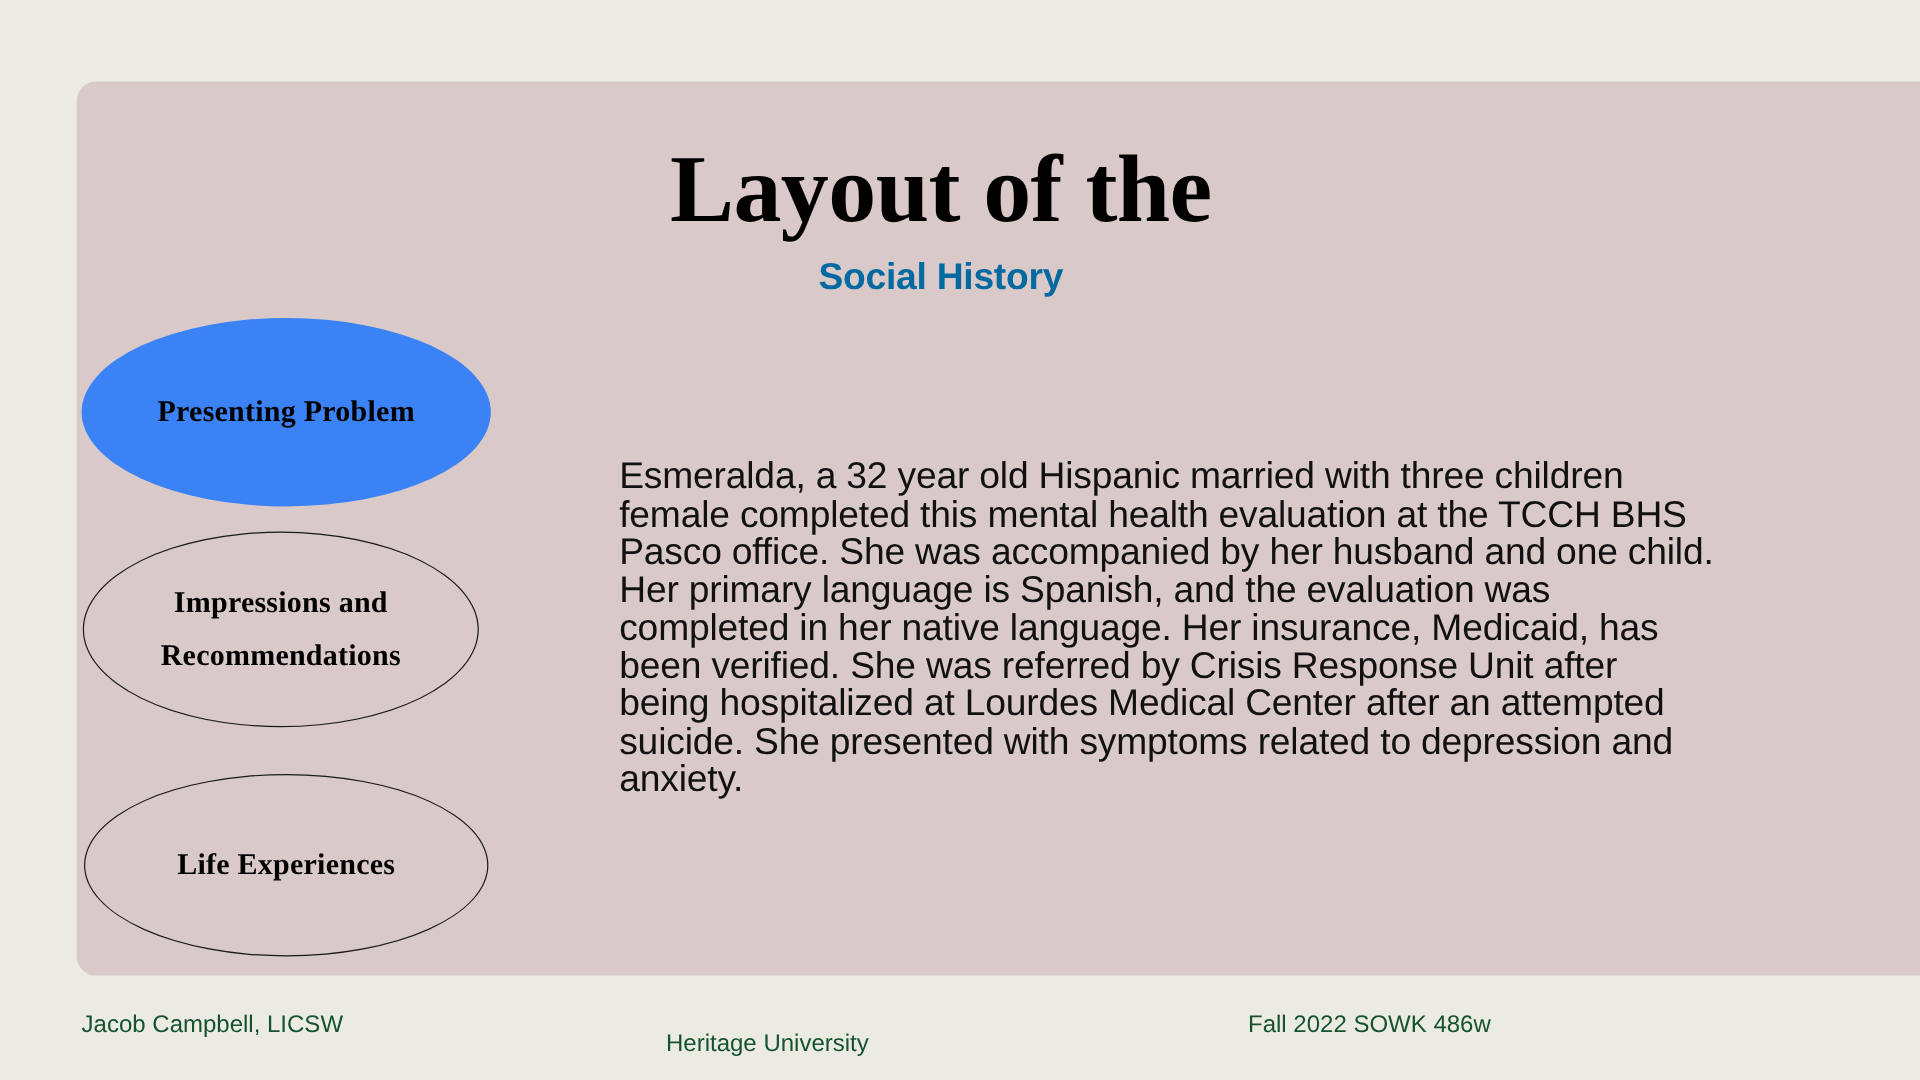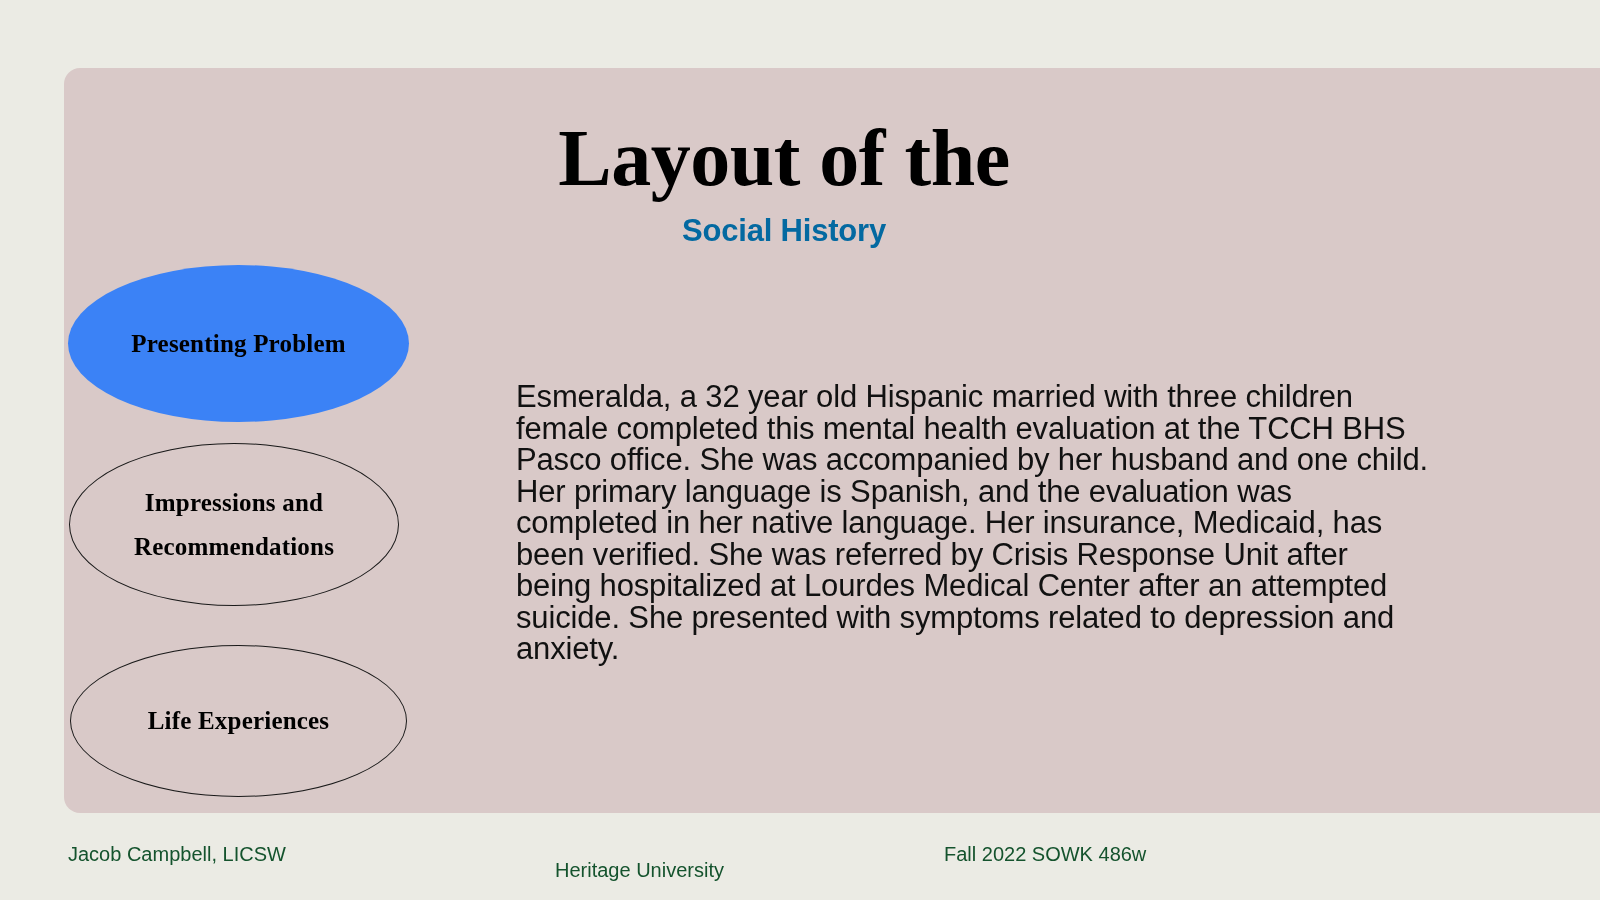"Fall 2022 SOWK 486w" #footer-course { left: 944px -> 1040px }
